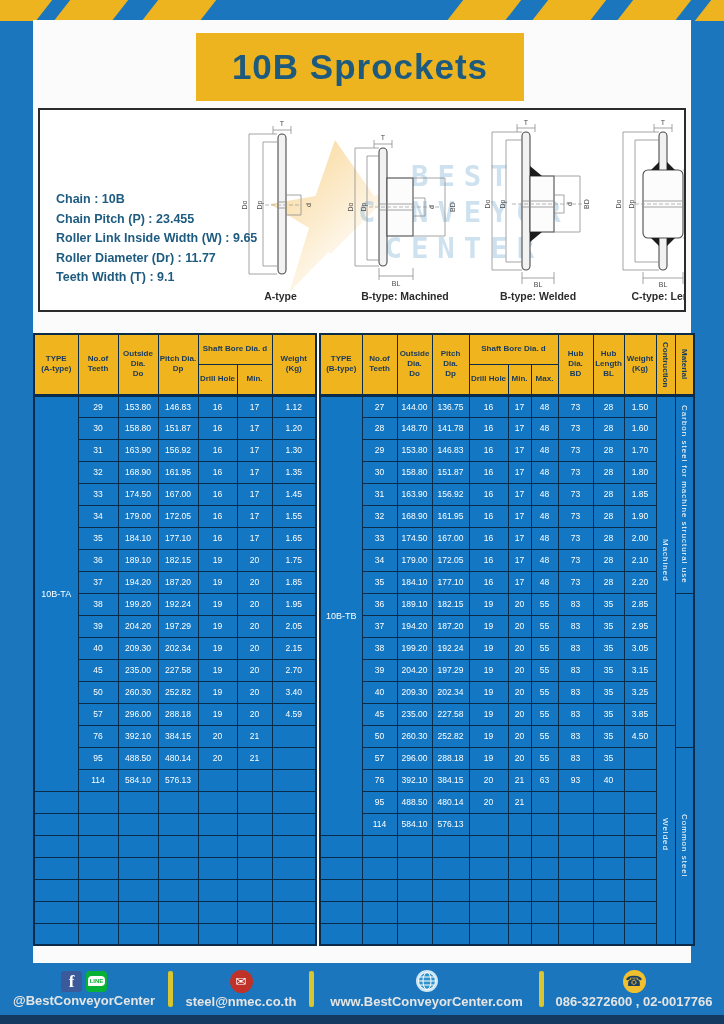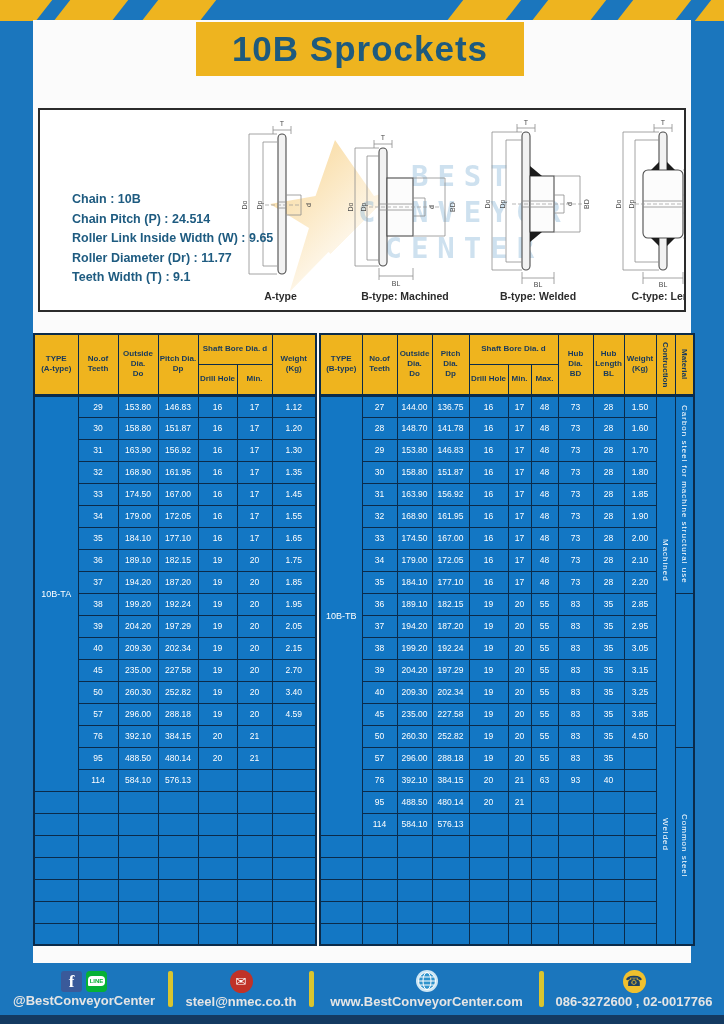"10B Sprockets" .title-banner { height: 54px -> 68px; top: 2px -> 13px }
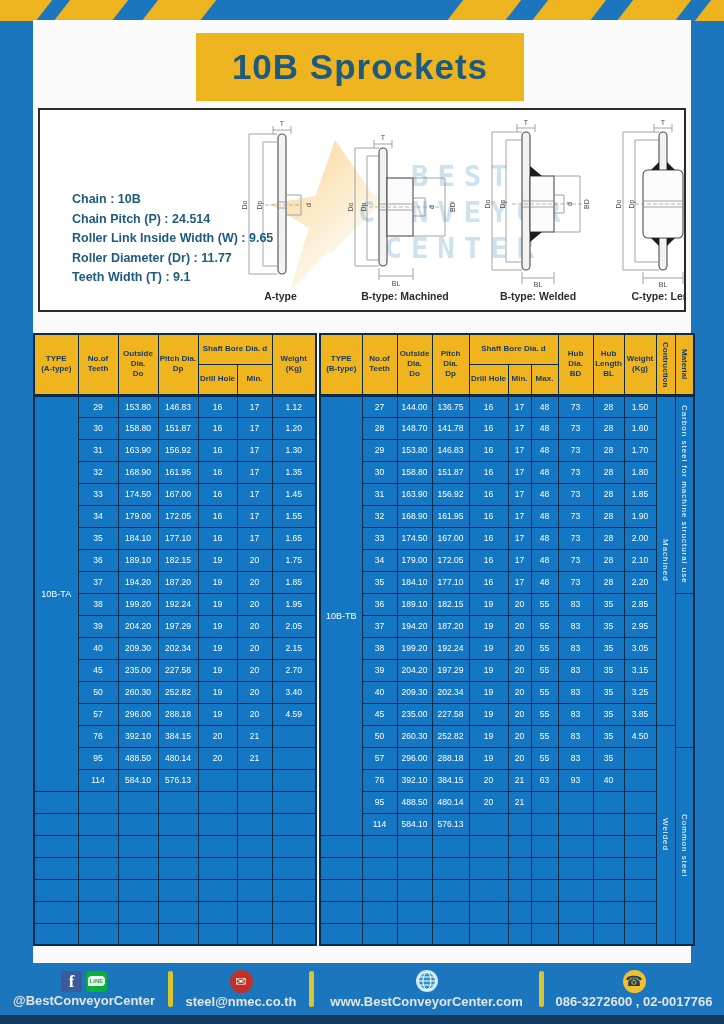"Chain : 10B" .spec-lines { margin-left: 16px -> none }
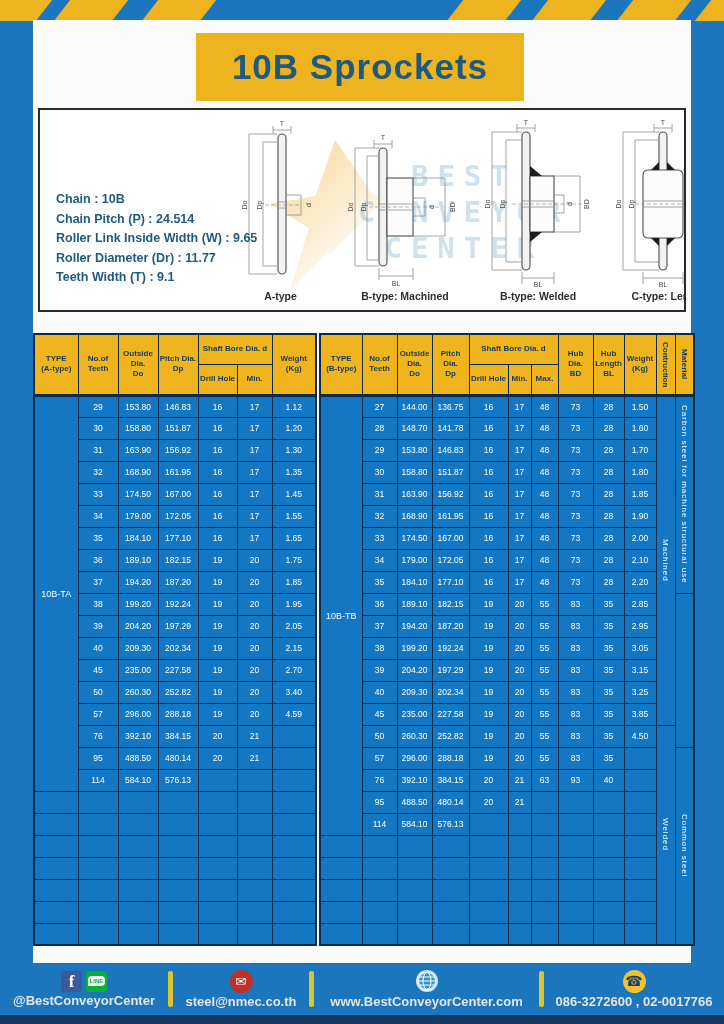"Chain Pitch (P) : 24.514" div { text: 24.514 -> 23.455 }
